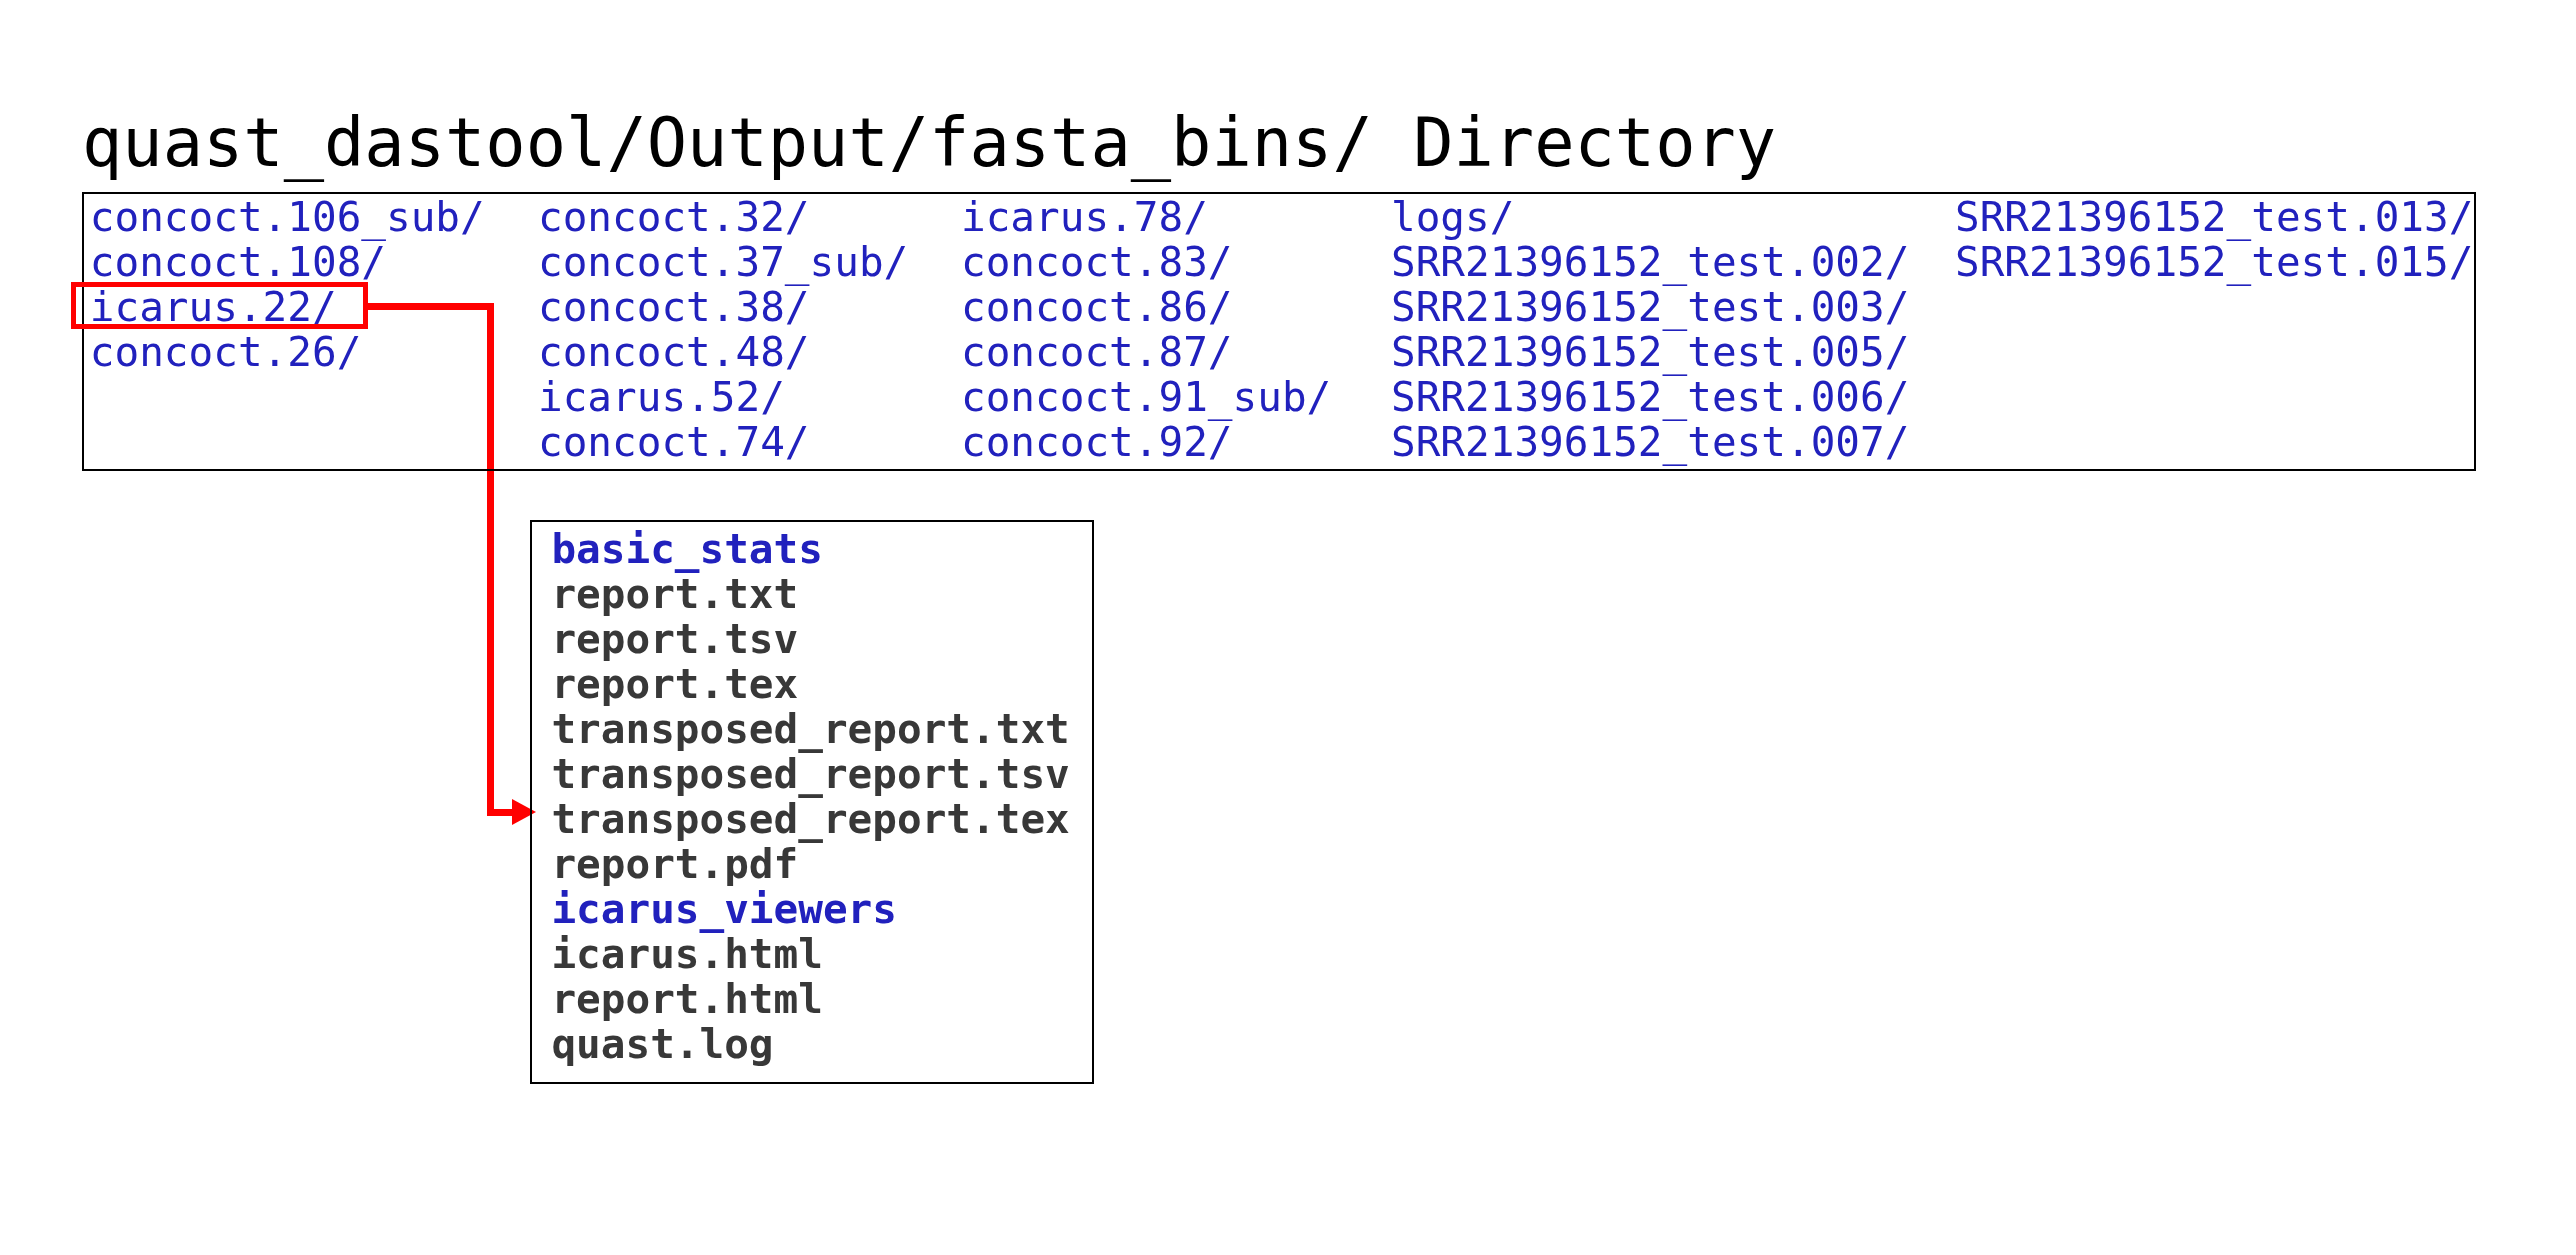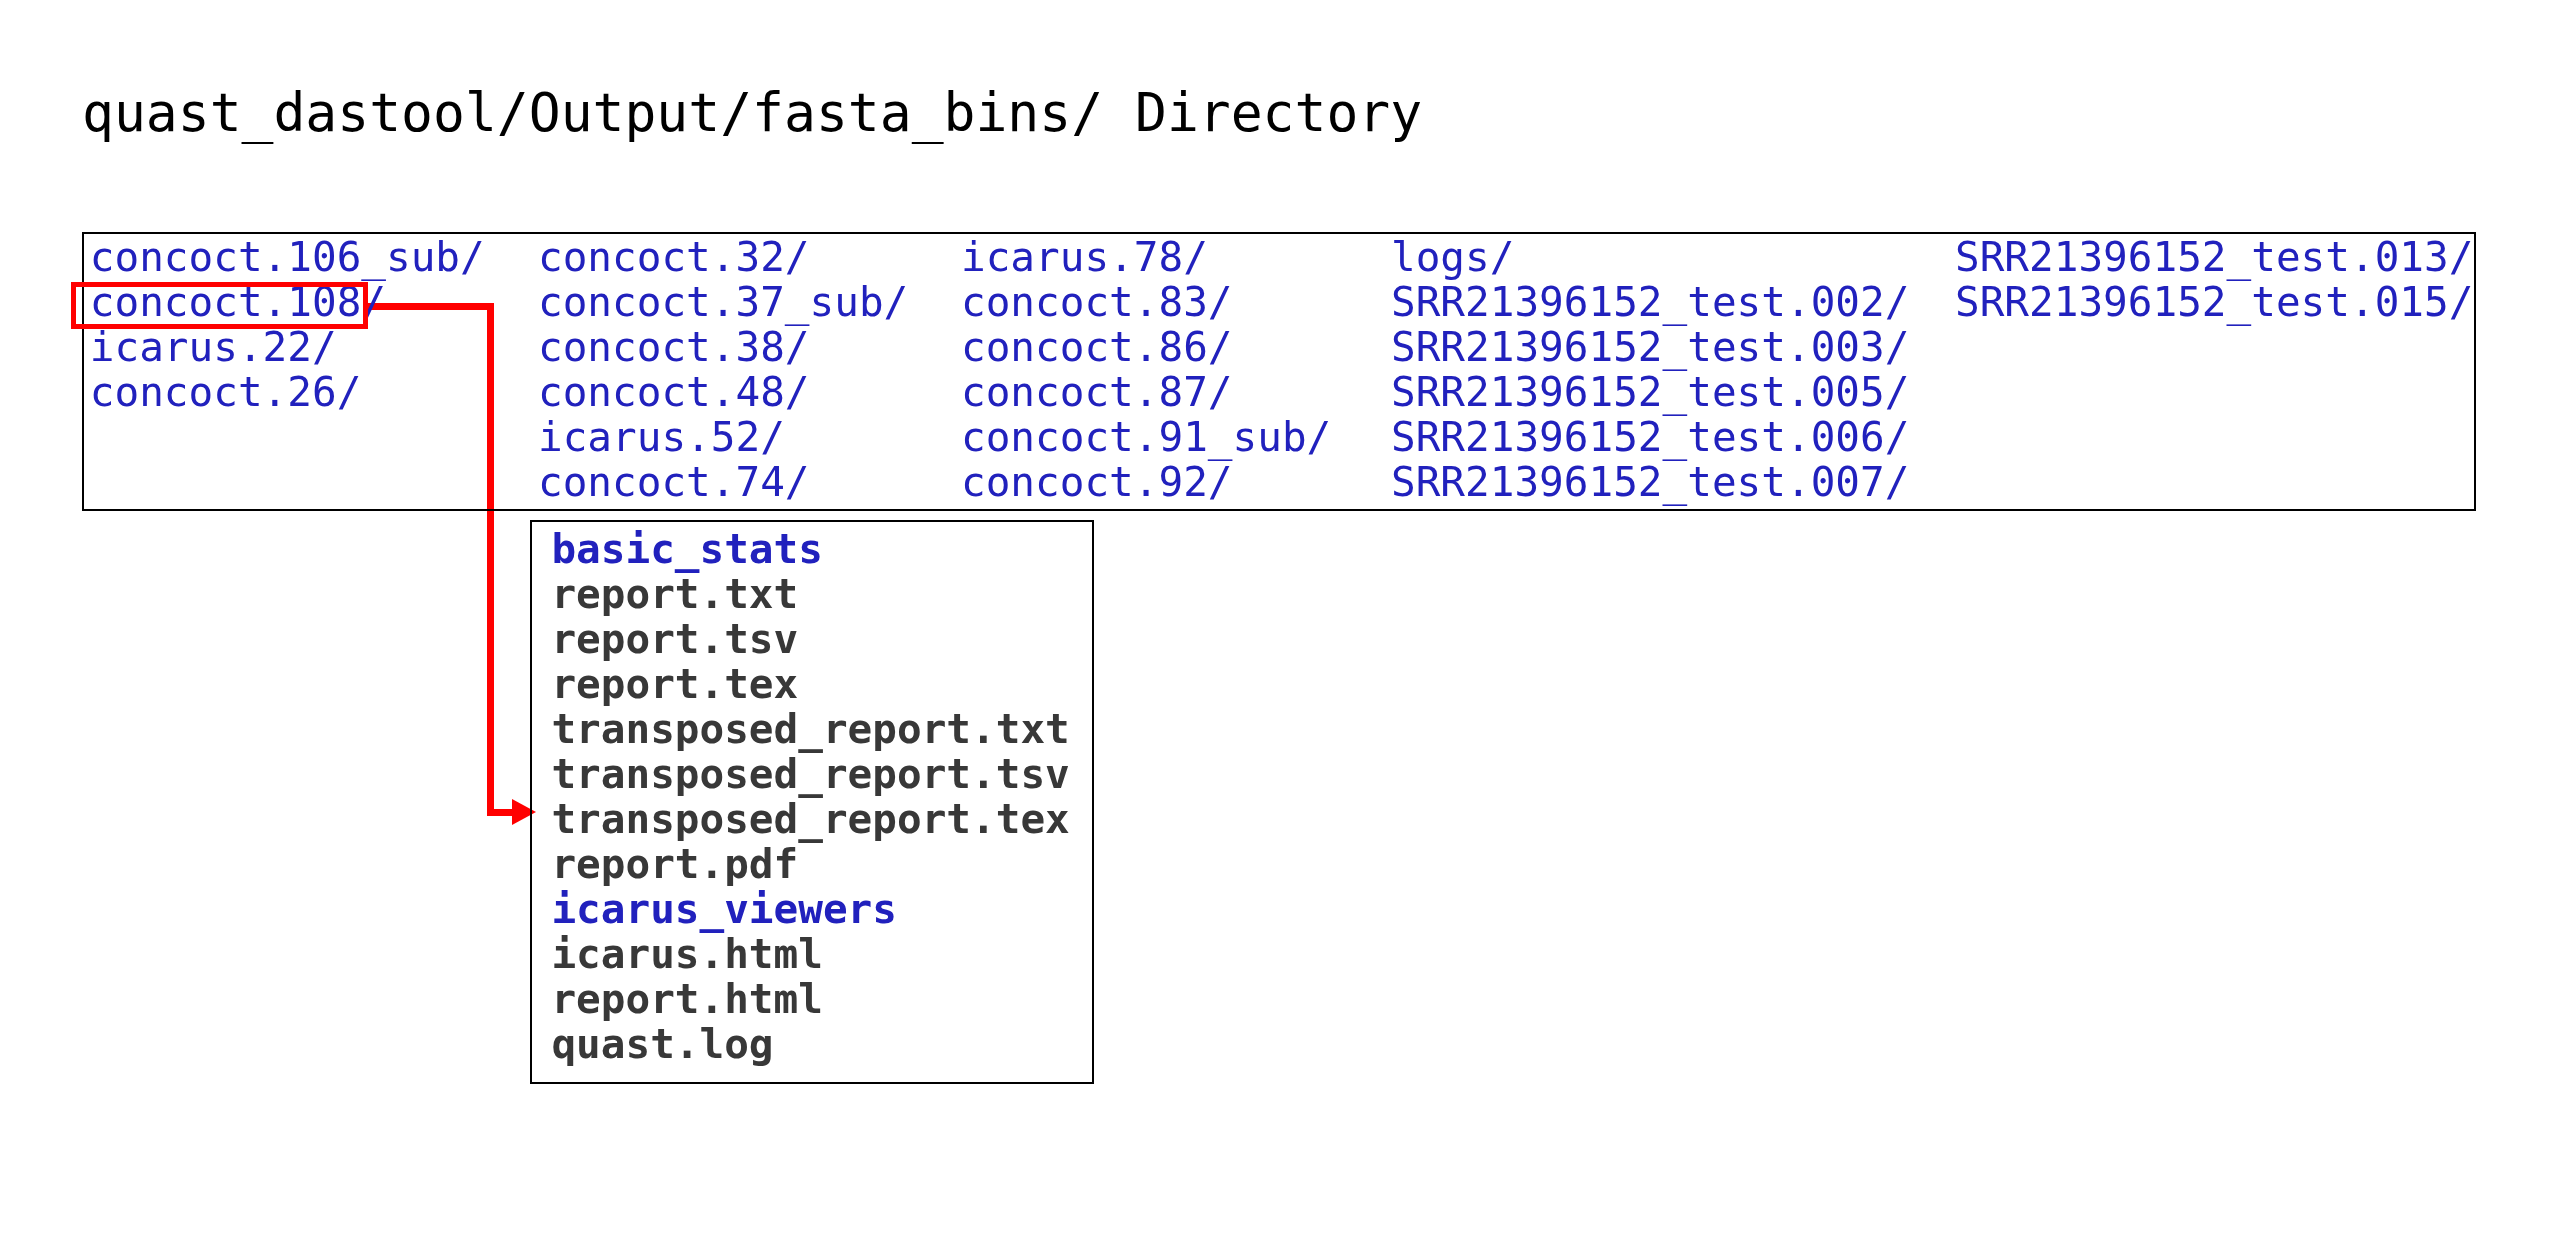"quast_dastool/Output/fasta_bins/" .page-title { font-size: 53px -> 67px; top: 84px -> 107px }
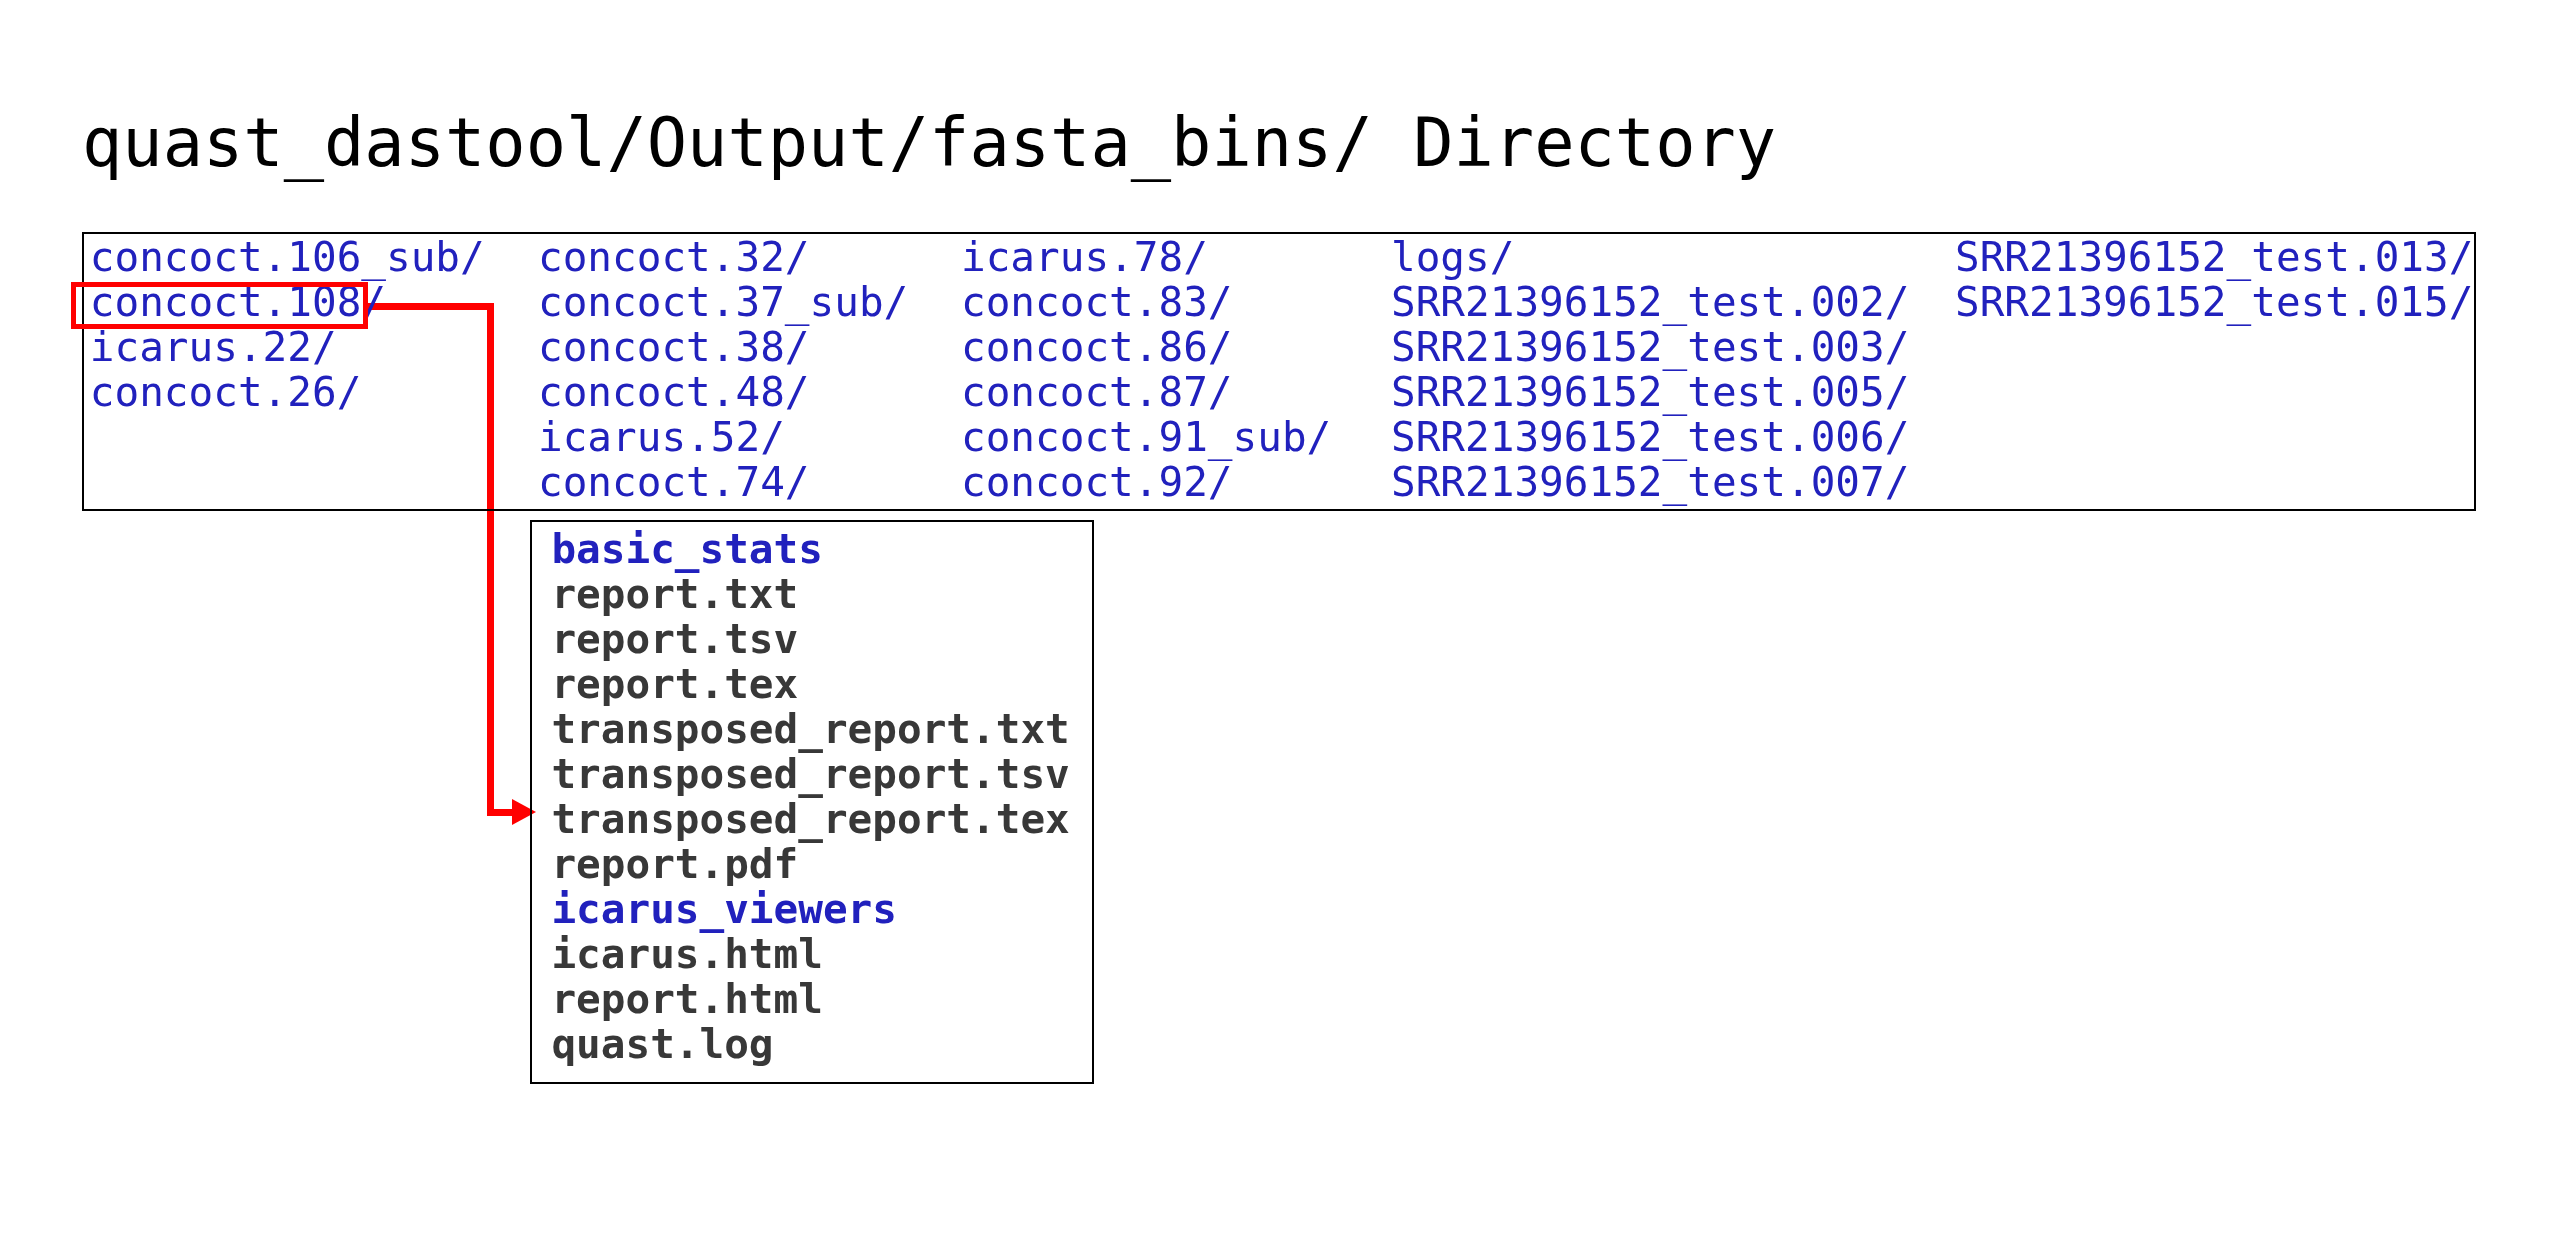"concoct.106_sub/" #main-box { margin-top: 40px -> none }
